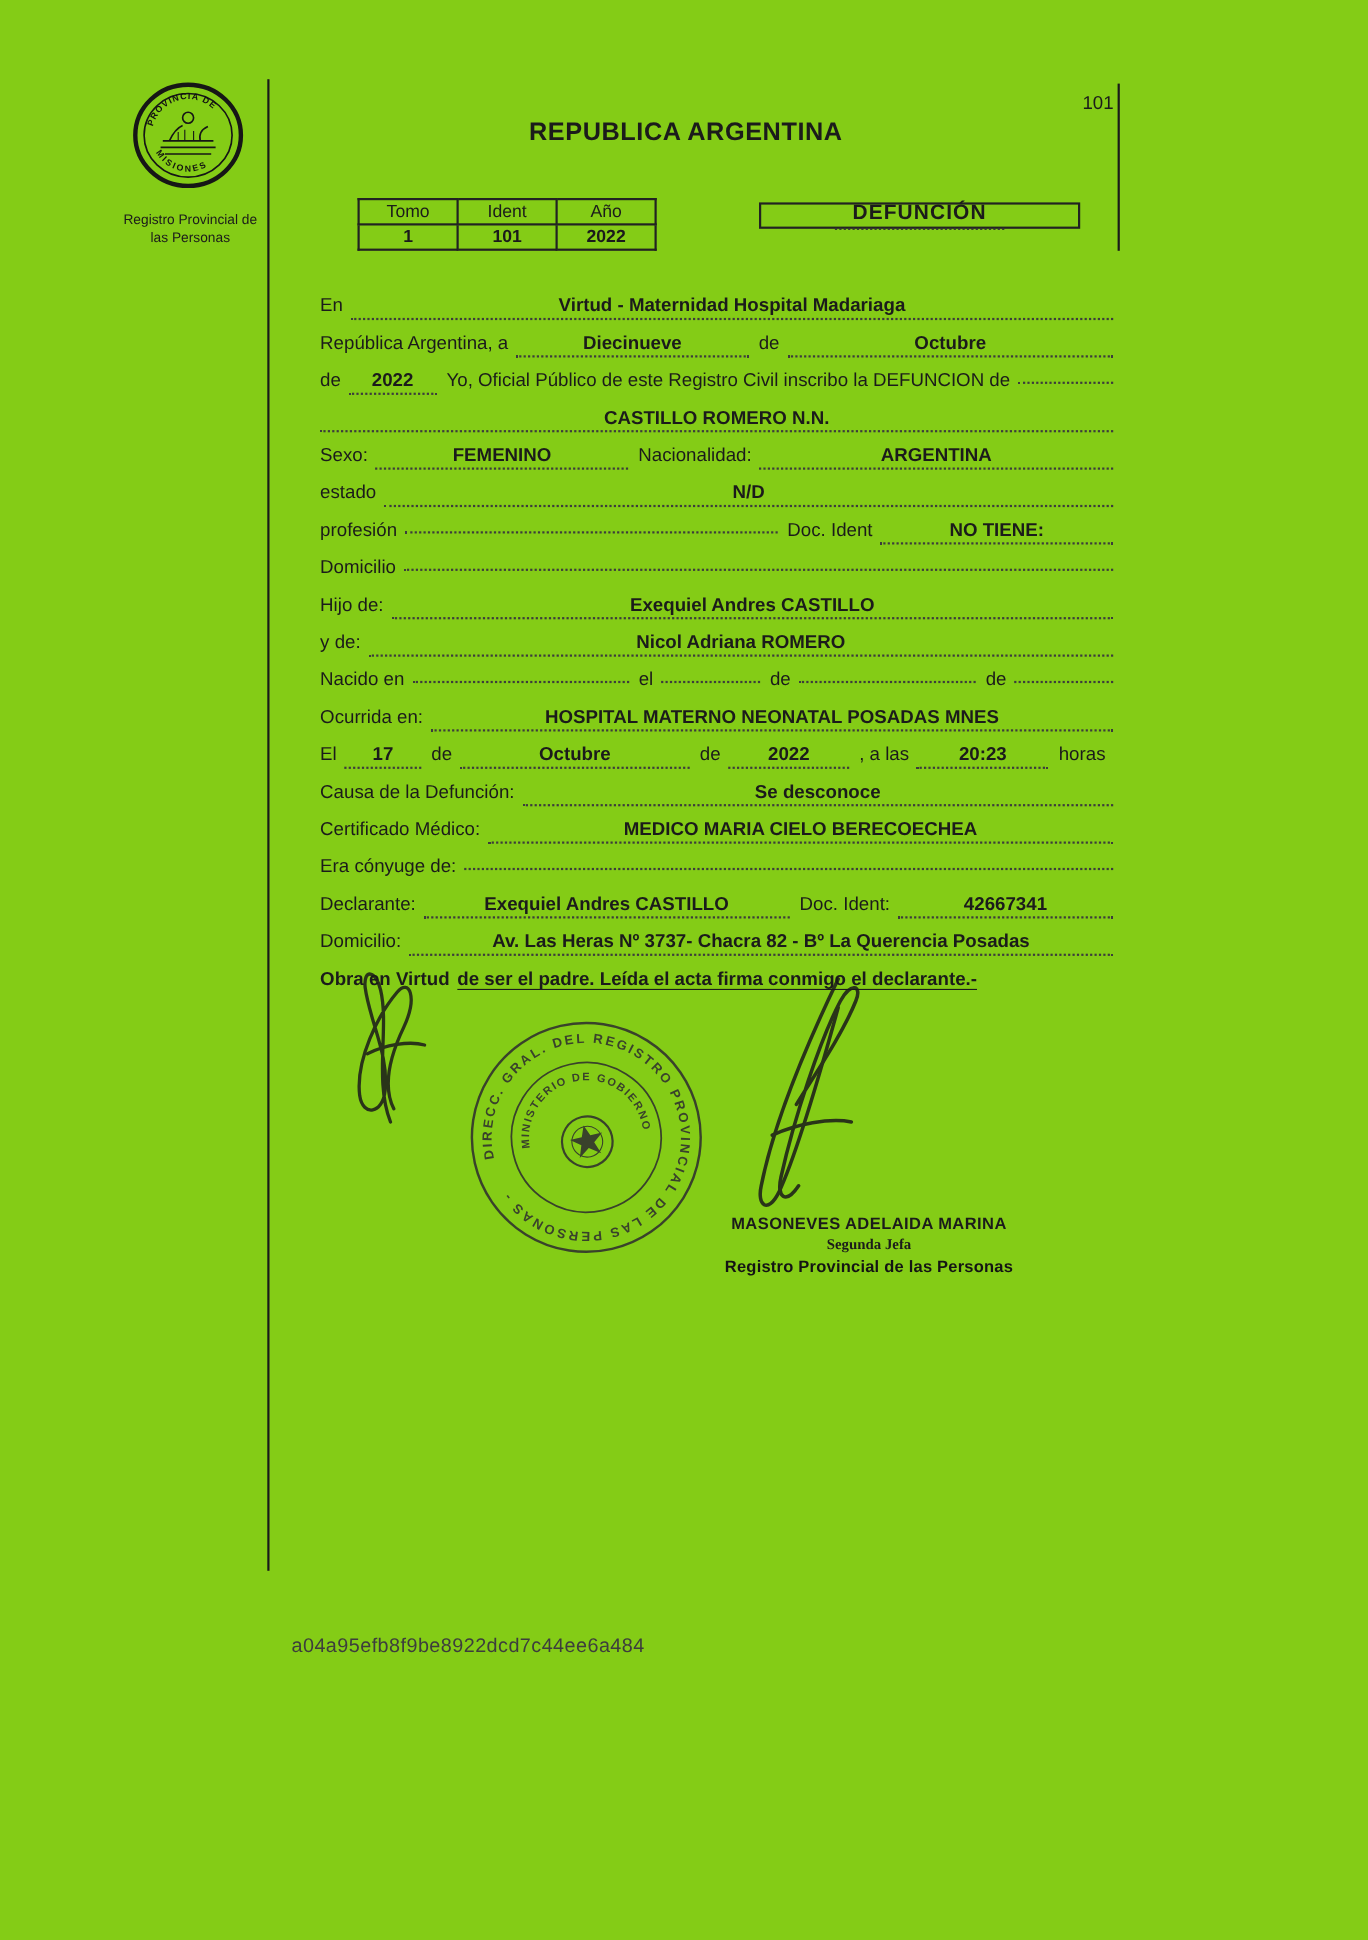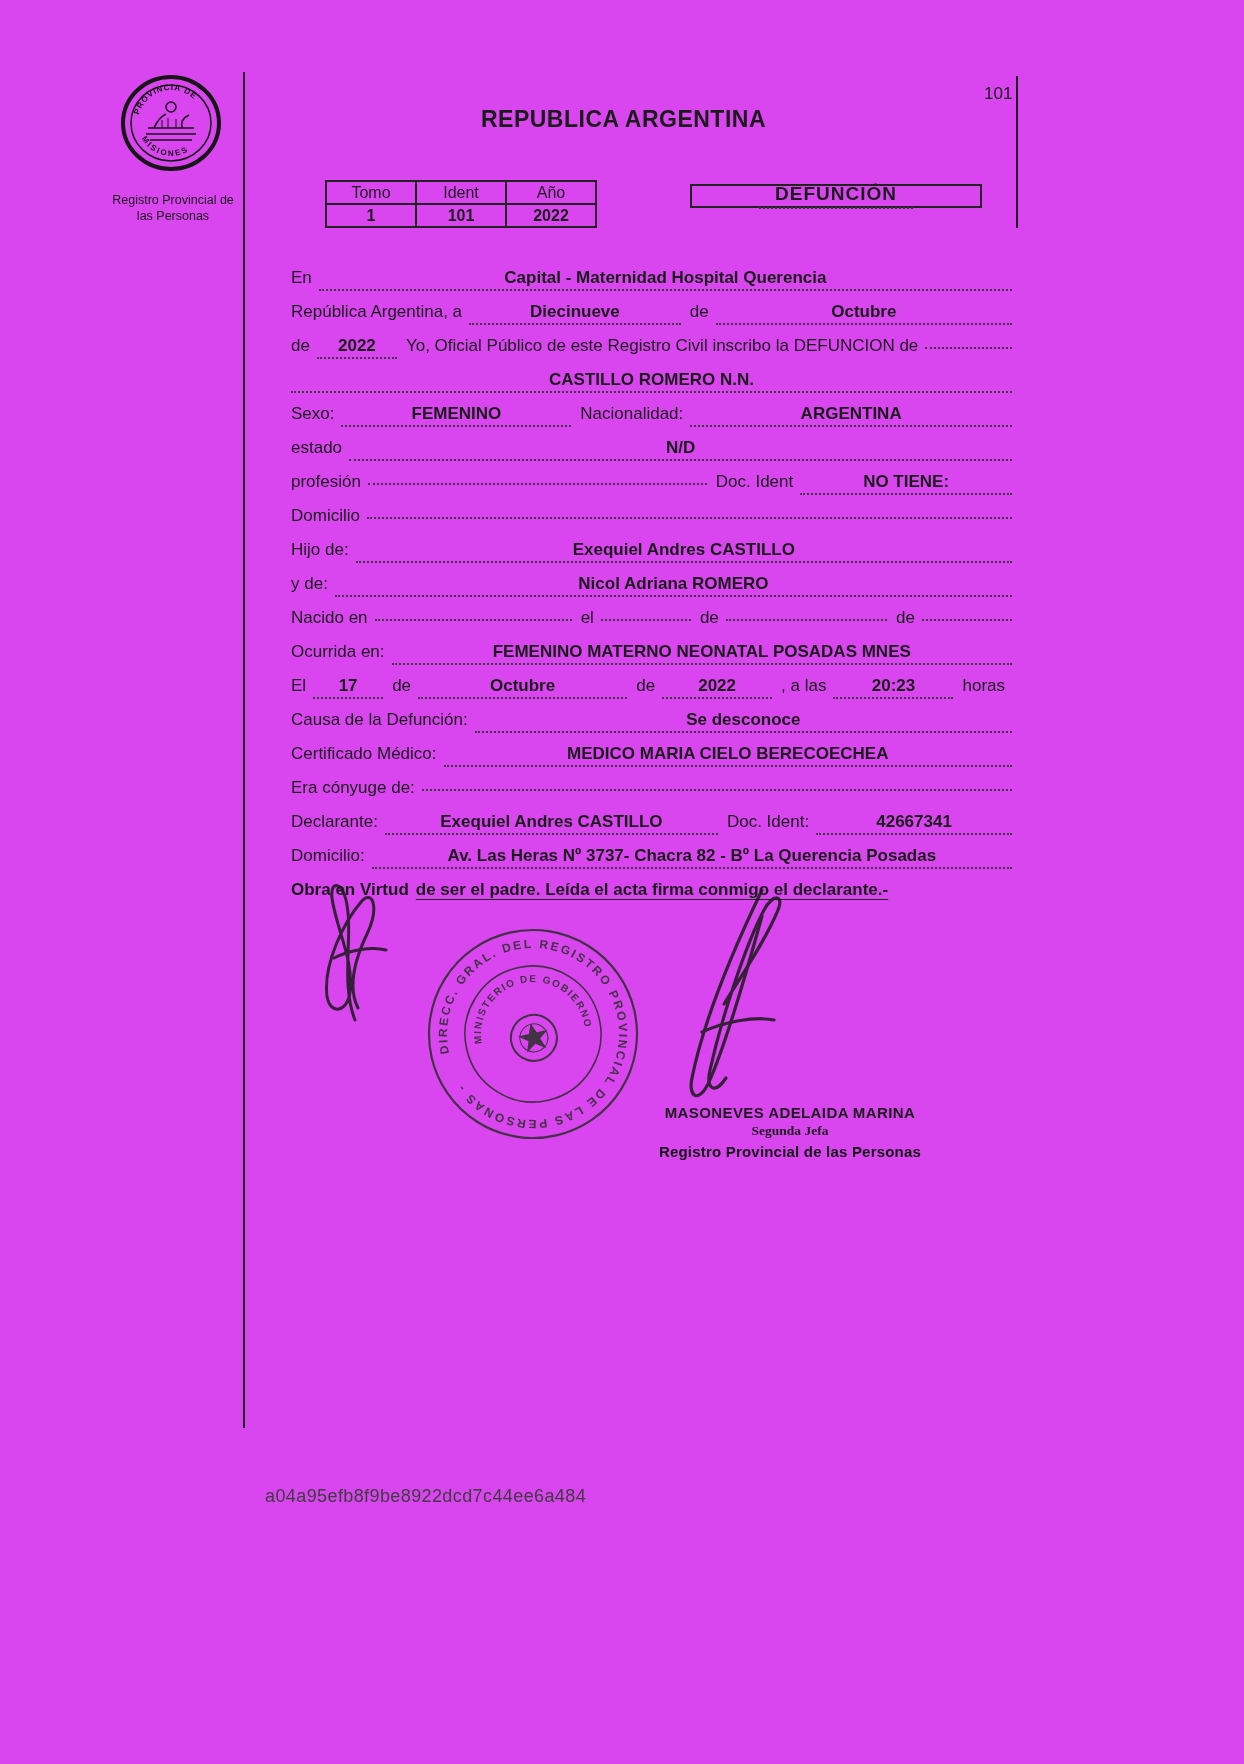"101" .page { background: #d946ef -> #84cc16 }
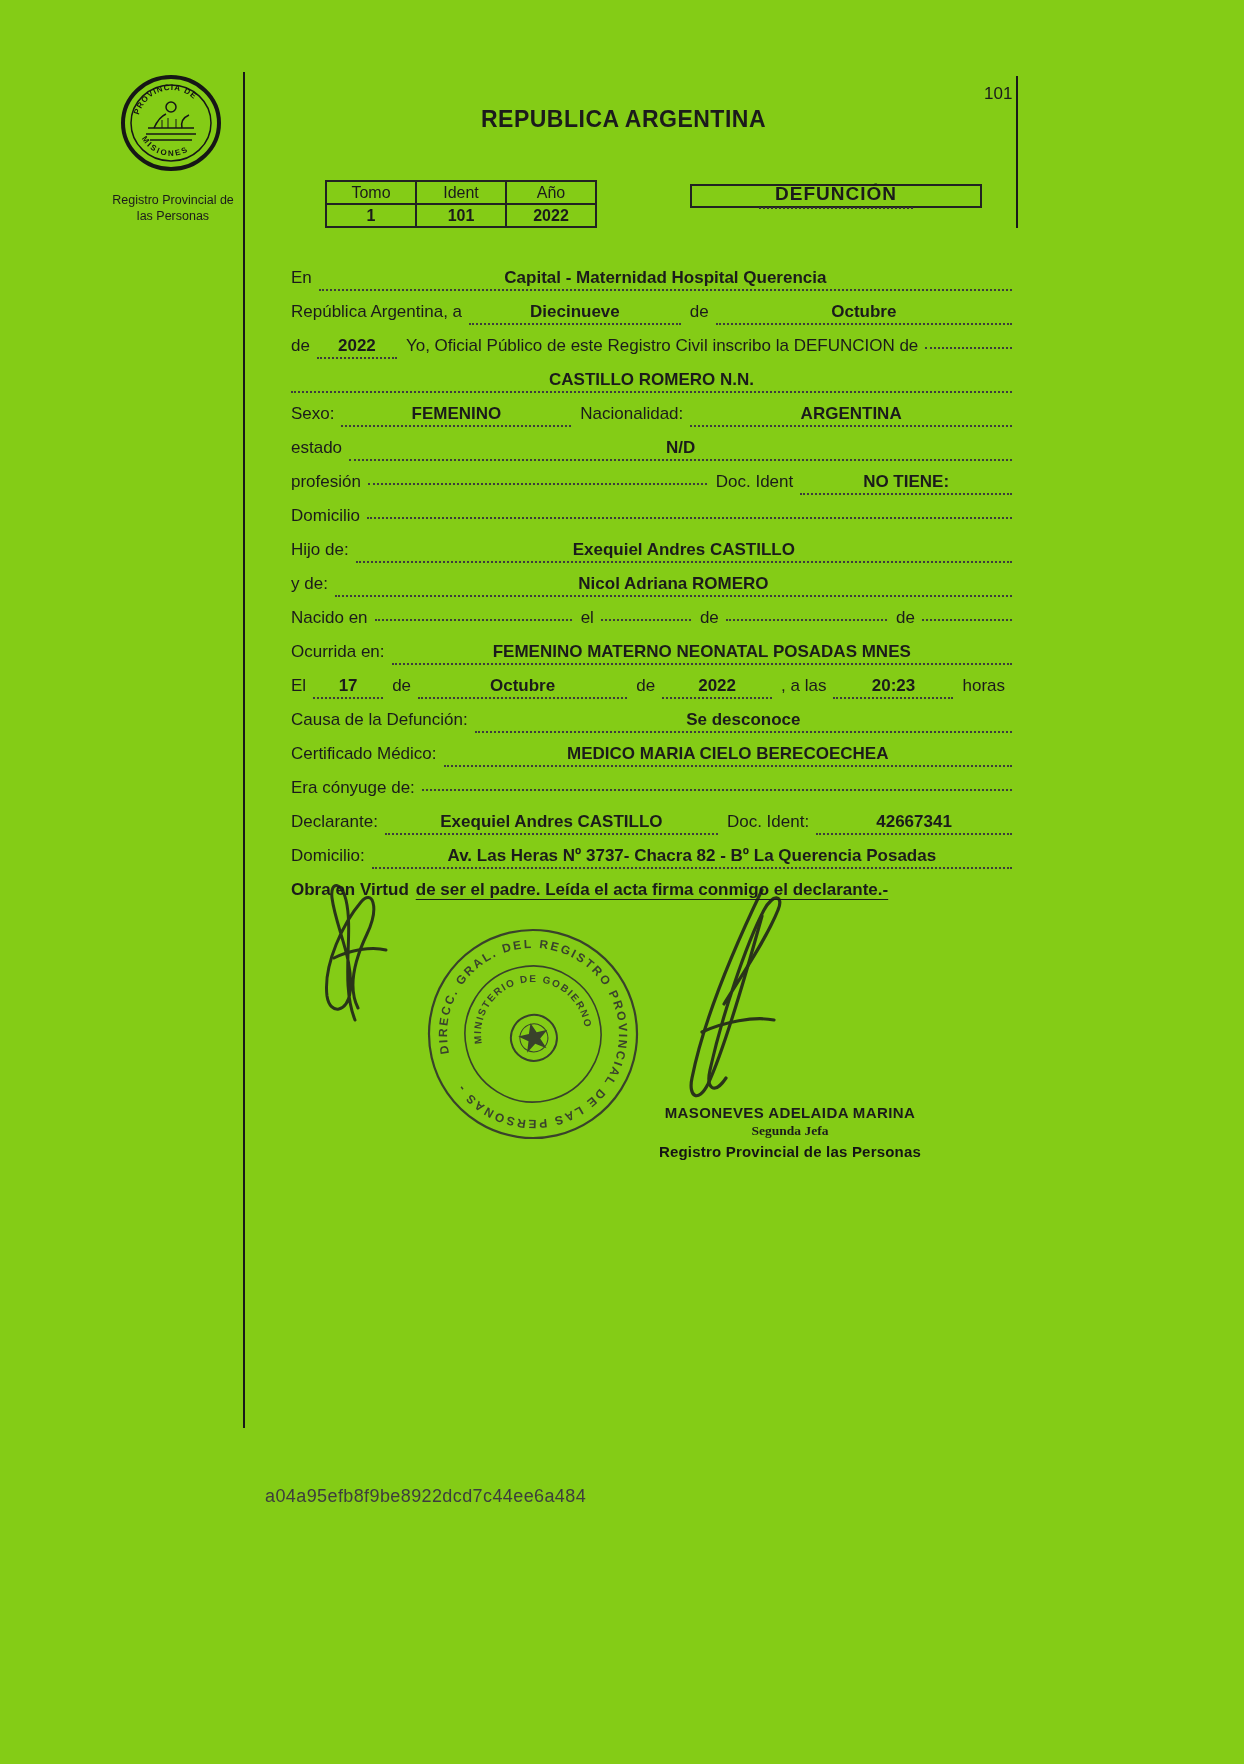"Capital - Maternidad Hospital Querencia" span.fill { text: Capital - Maternidad Hospital Querencia -> Virtud - Maternidad Hospital Madariaga }
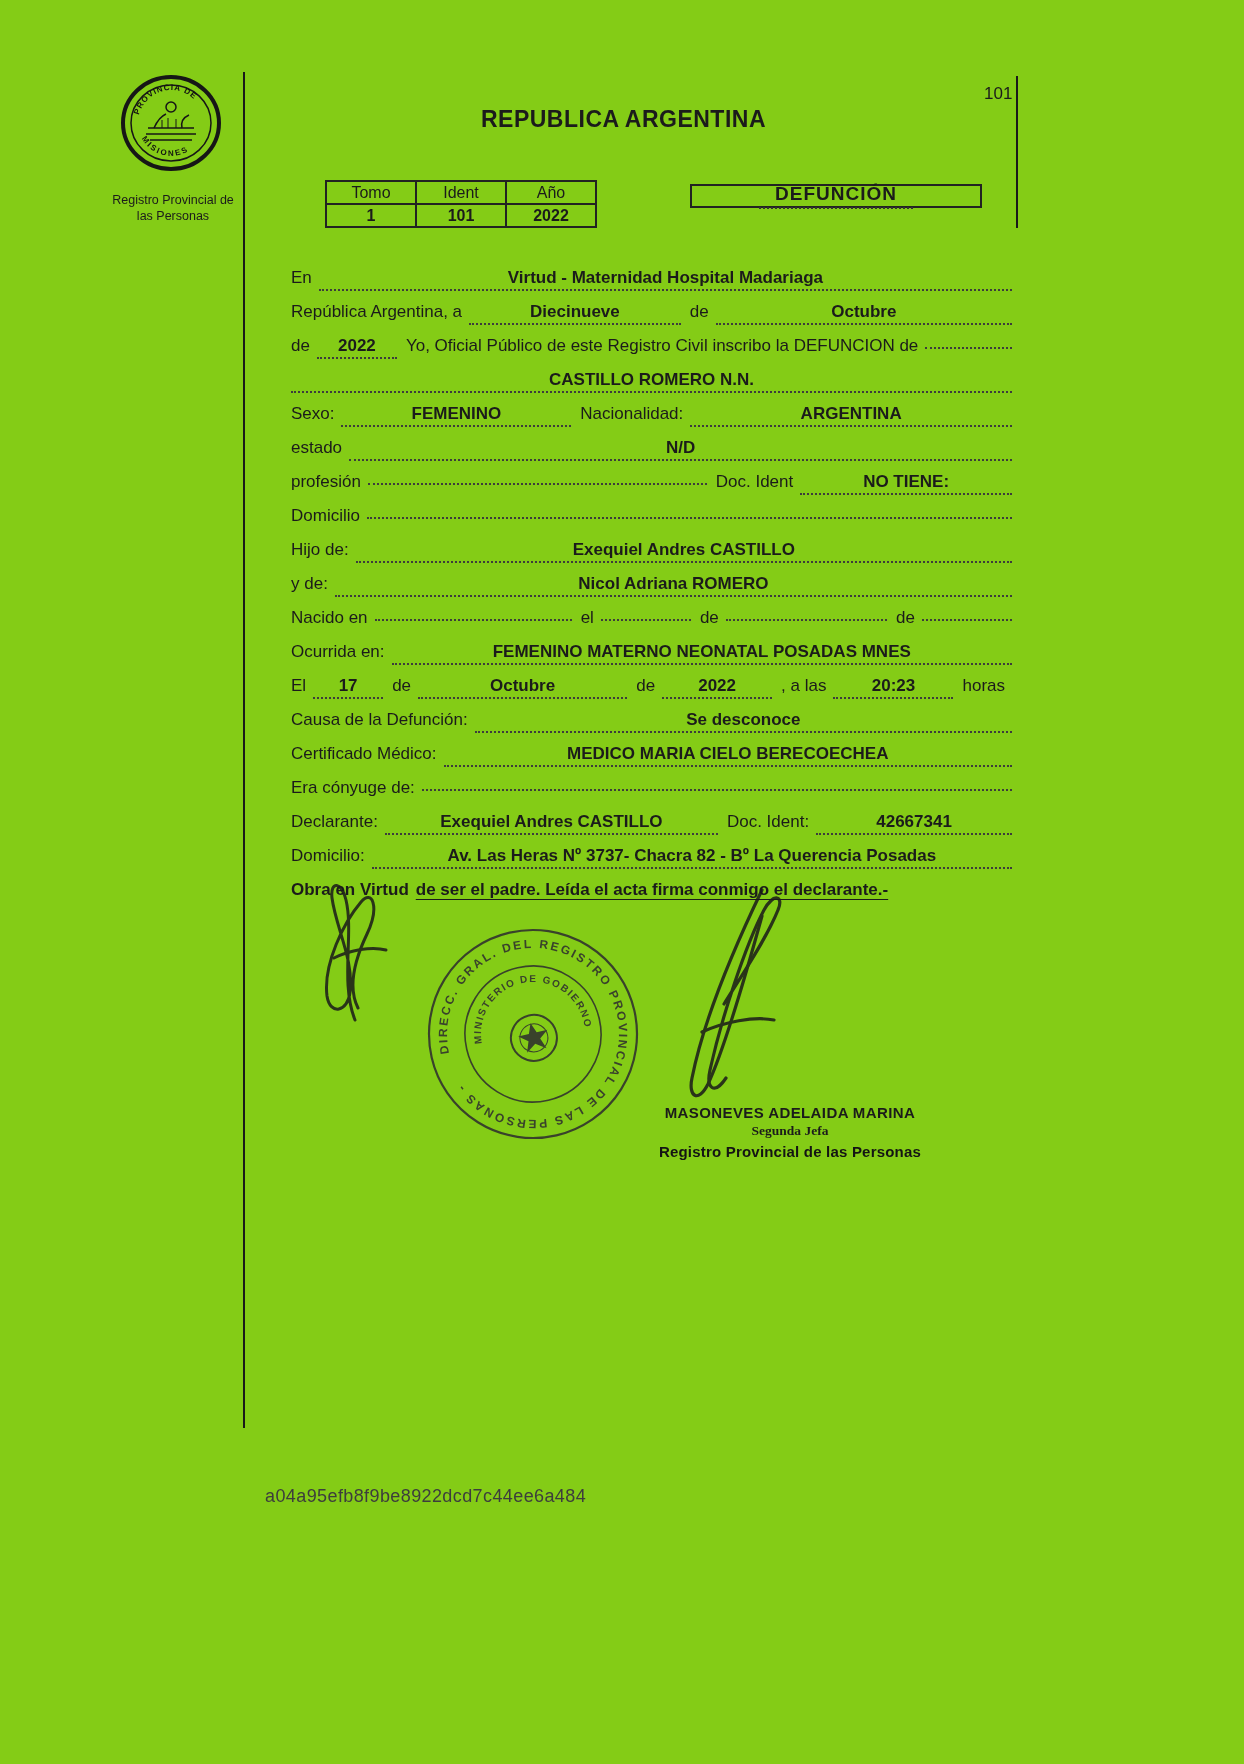"FEMENINO MATERNO NEONATAL POSADAS MNES" span.fill { text: FEMENINO -> HOSPITAL }
